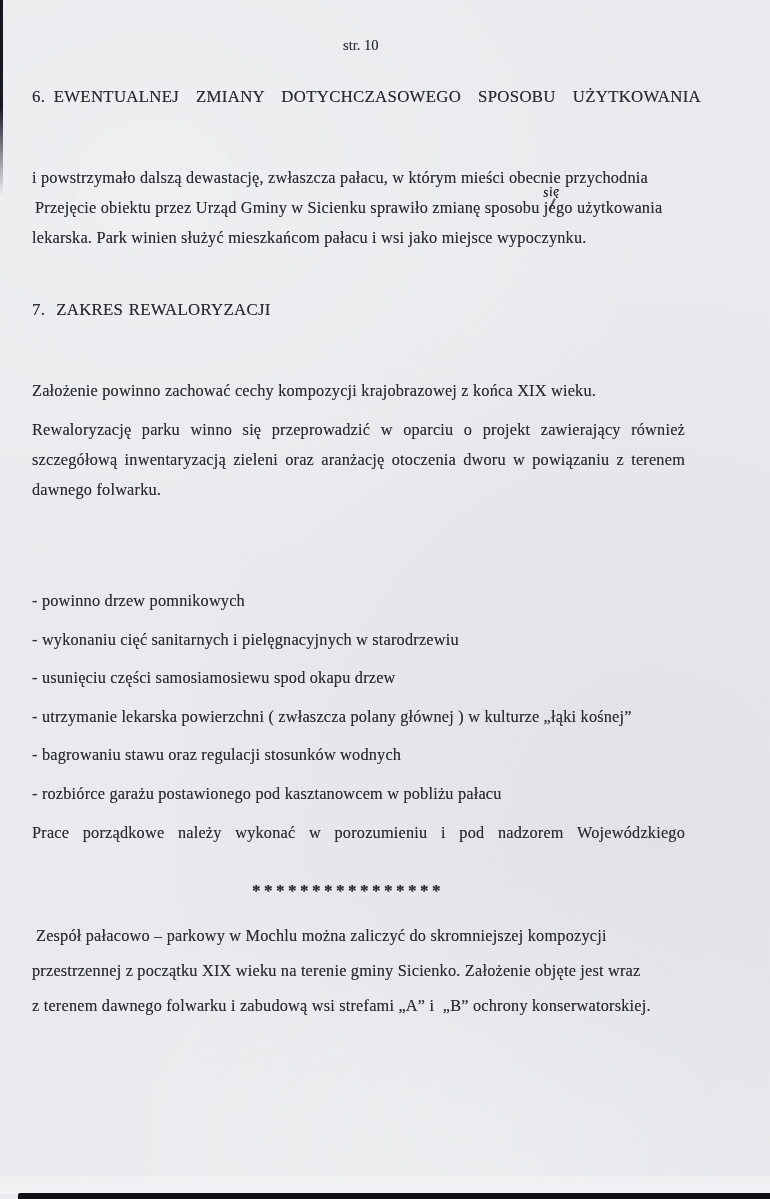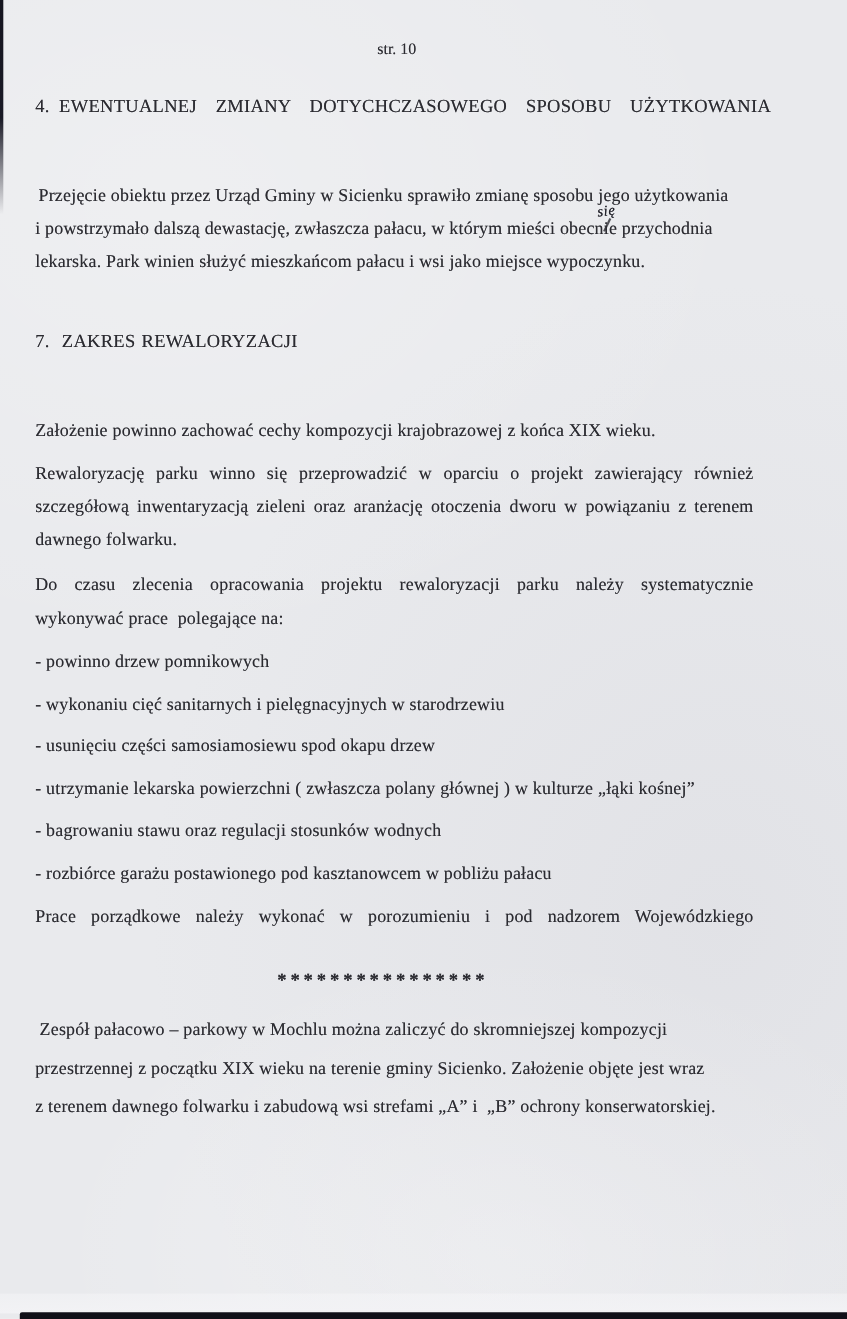"4. EWENTUALNEJ ZMIANY DOTYCHCZASOWEGO" div.abs { text: 4 -> 6 }
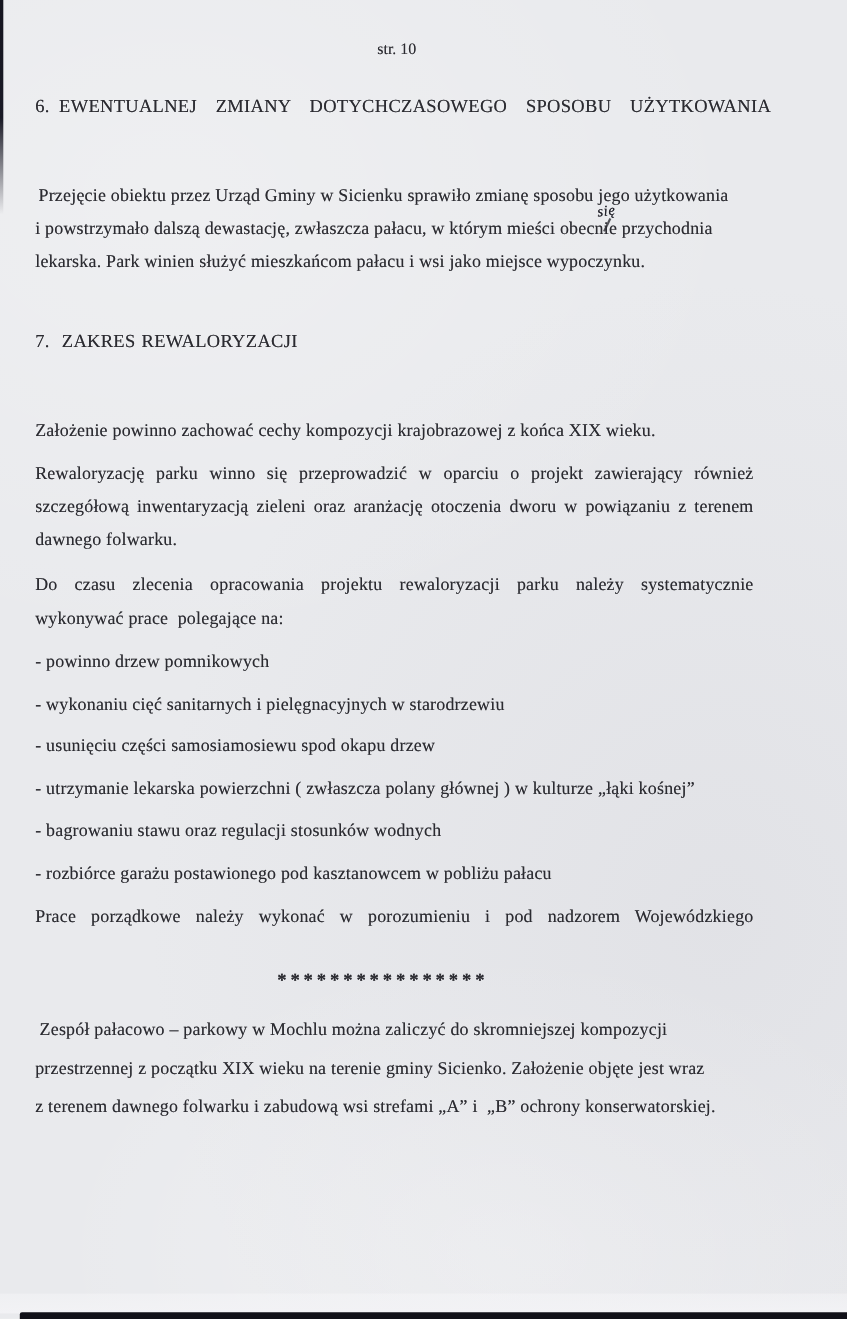"Przejęcie obiektu przez Urząd Gminy" div.line { order: before "i powstrzymało dalszą dewastację," -> after "i powstrzymało dalszą dewastację," }
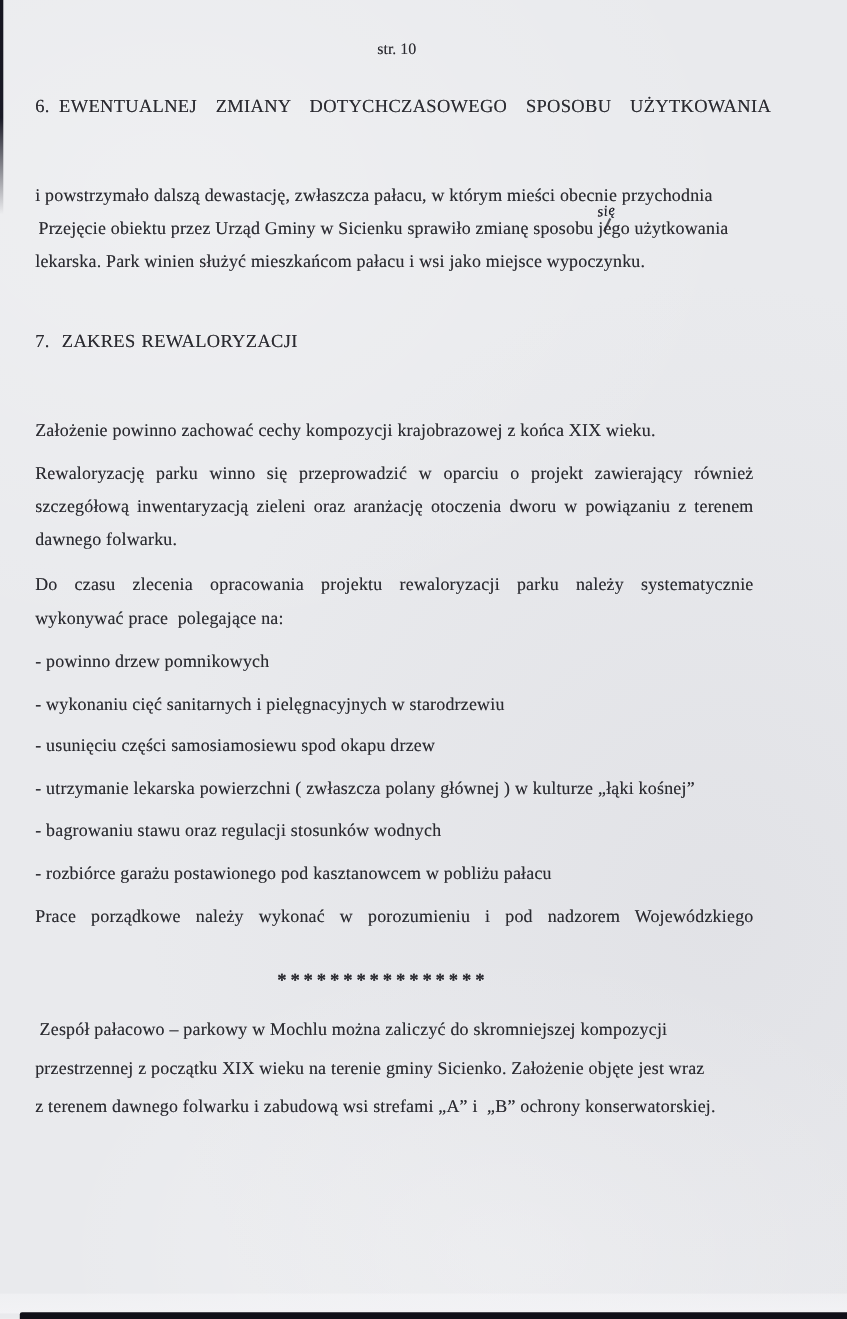"Do czasu zlecenia opracowania projektu" div.abs { html: <div> <div>Do czasu zlecenia opracowania projektu rewaloryzacji parku należy systematycznie</div> <div>wykonywać prace polegające na:</div> </div> -> none }
